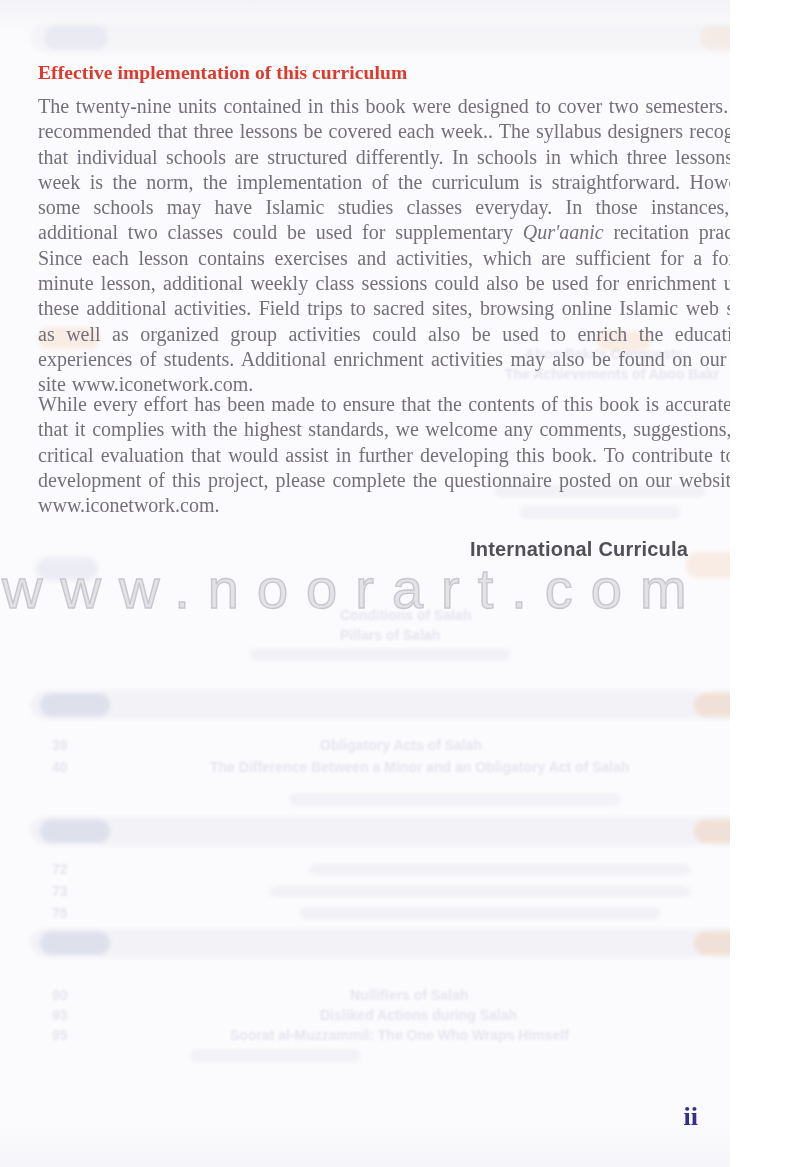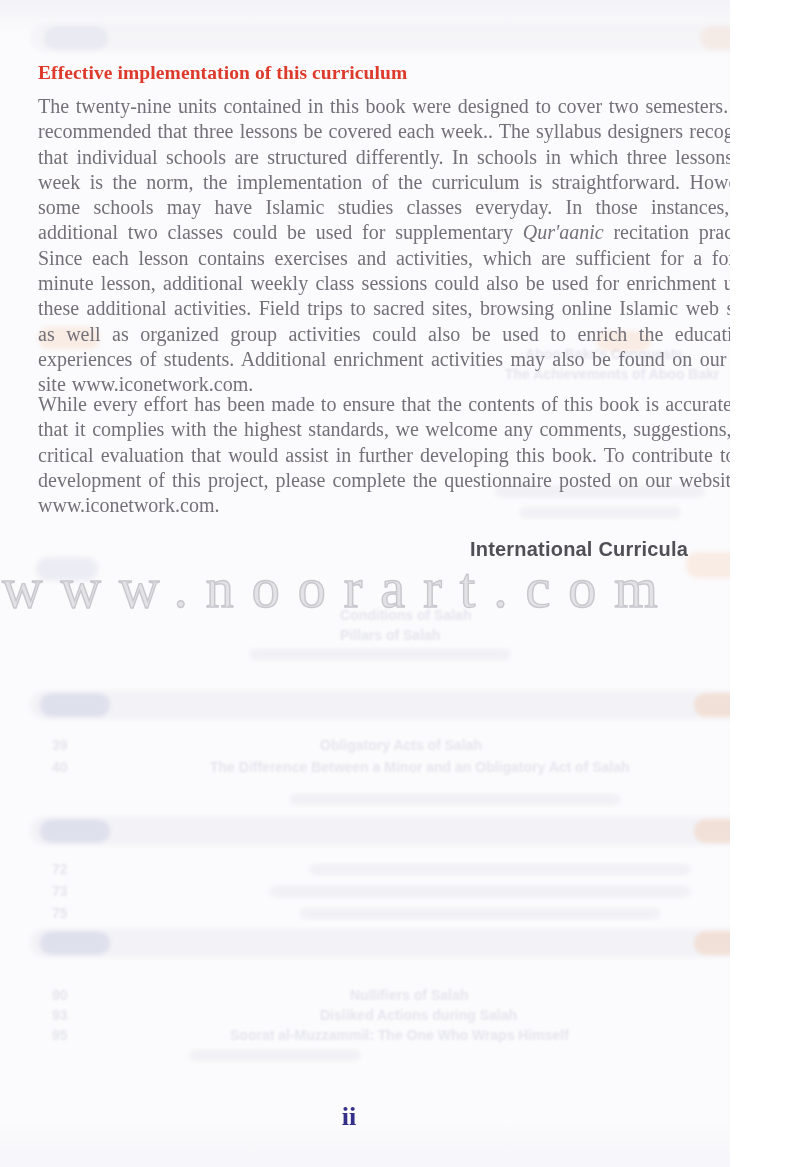"www.noorart.com" .watermark { font-family: Liberation Serif, serif -> Liberation Sans, sans-serif }
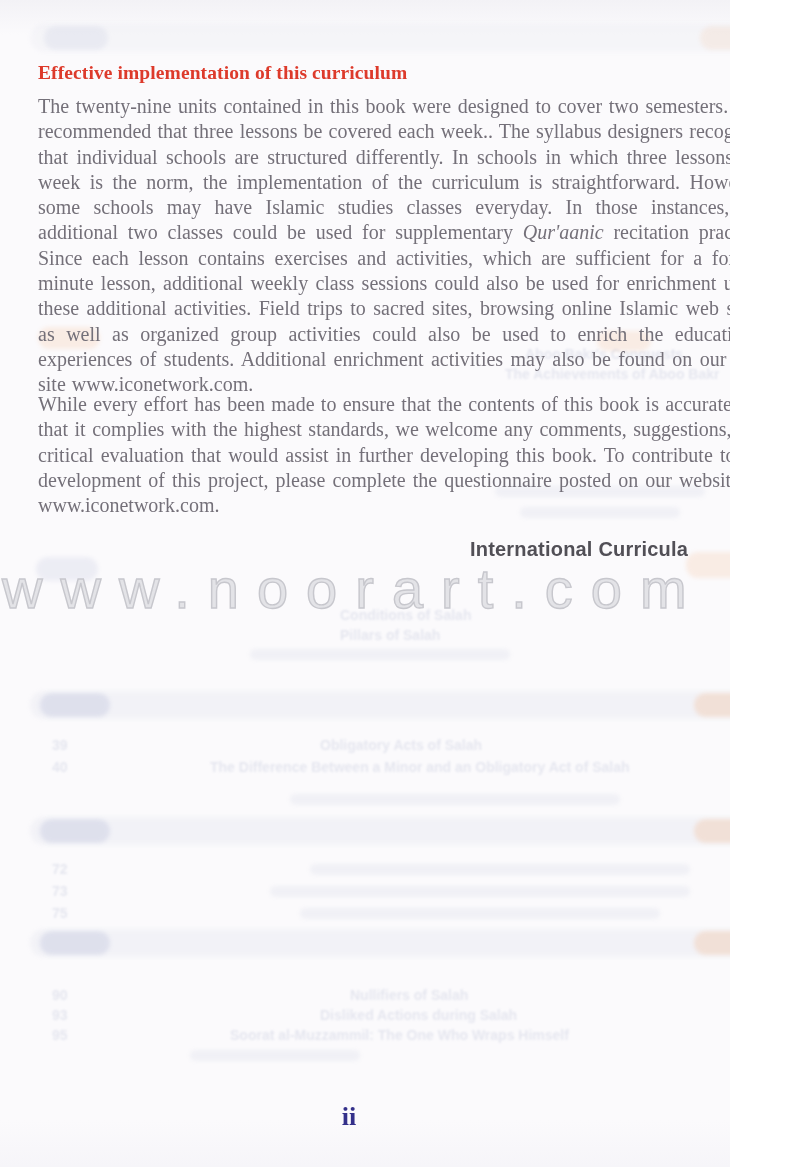"ii" .pageno { text-align: center -> right }
